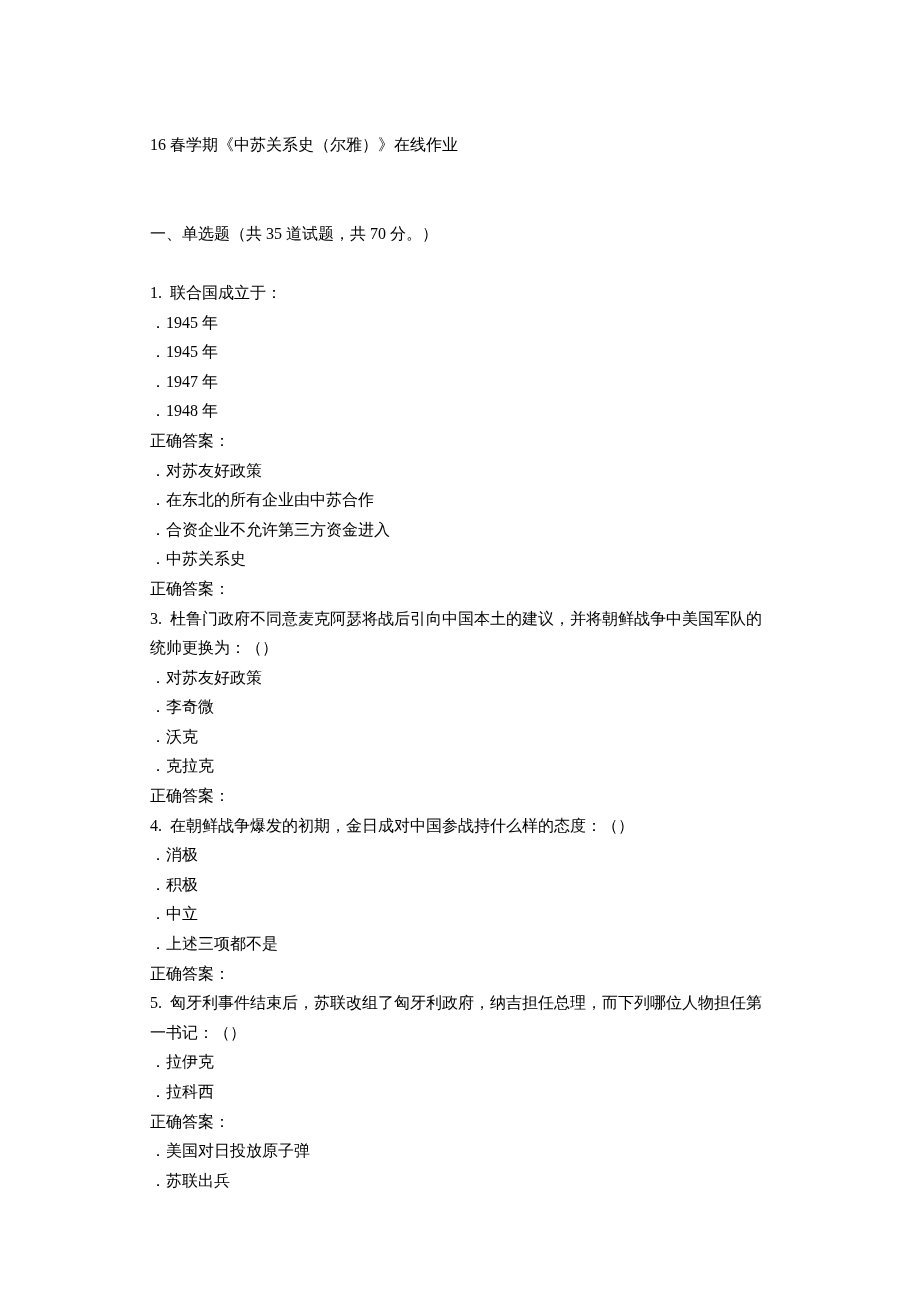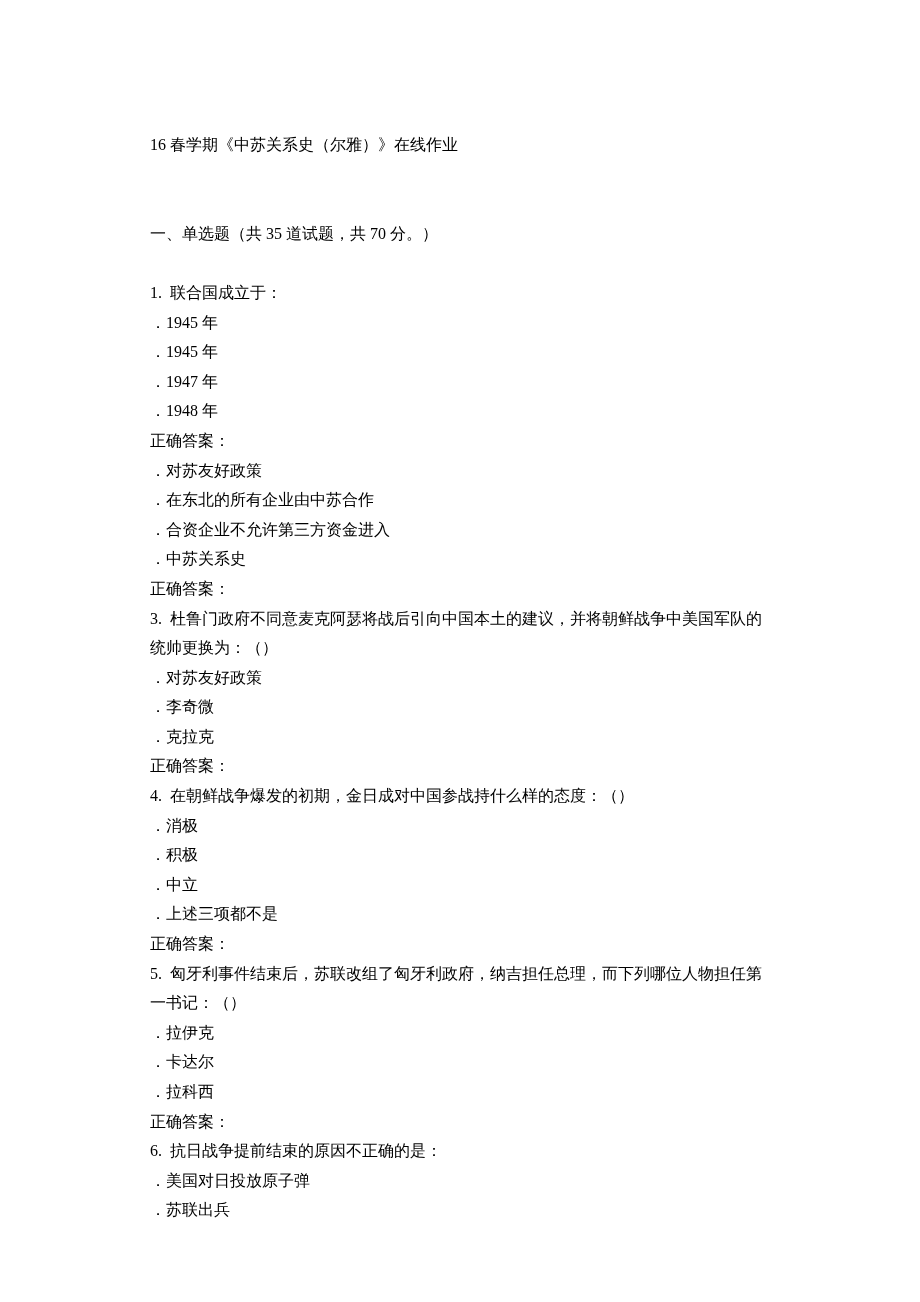"．沃克" div.option-line { html: none -> <div>．沃克</div> }
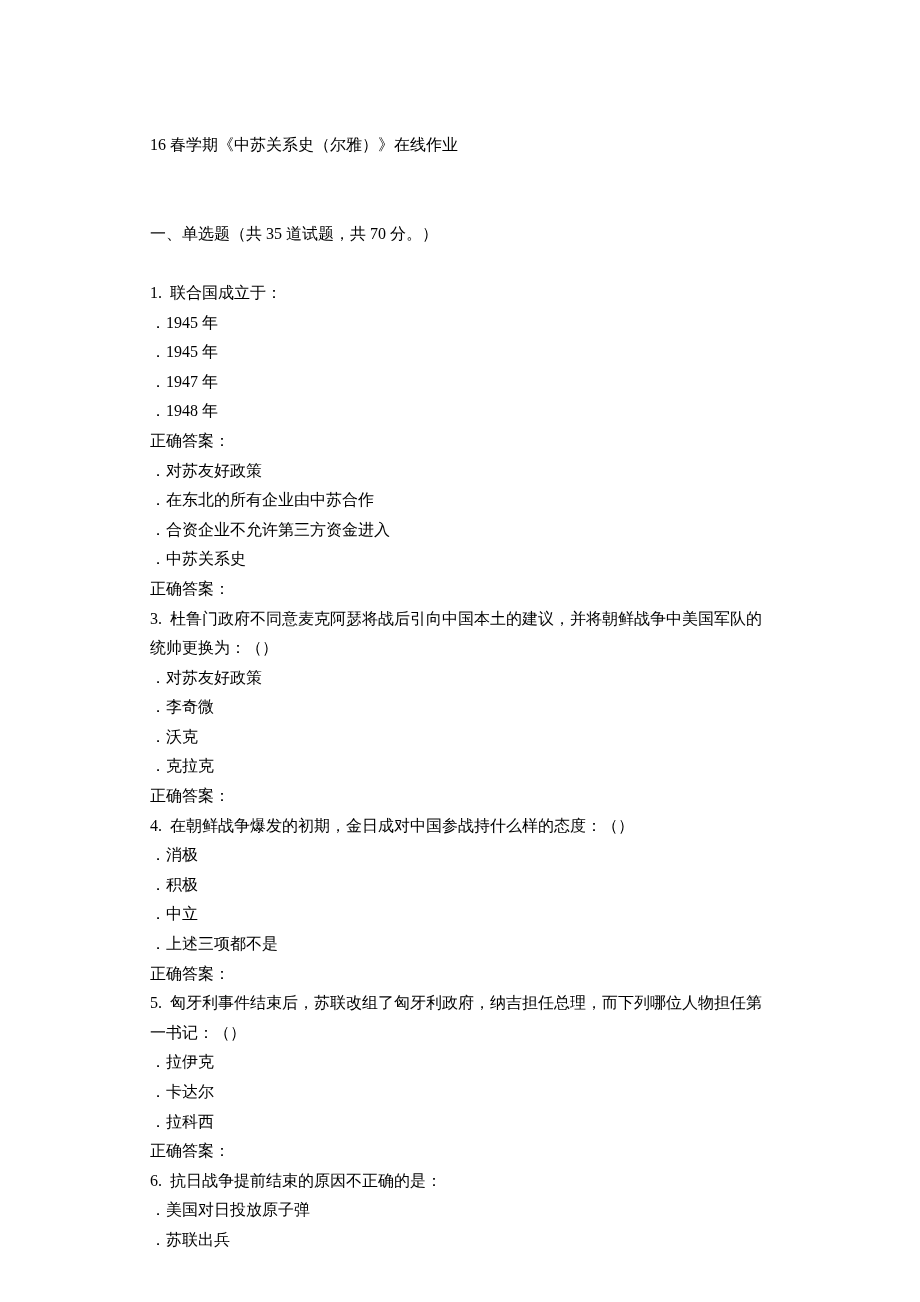"．卡达尔" div.option-line { html: <div>．卡达尔</div> -> none }
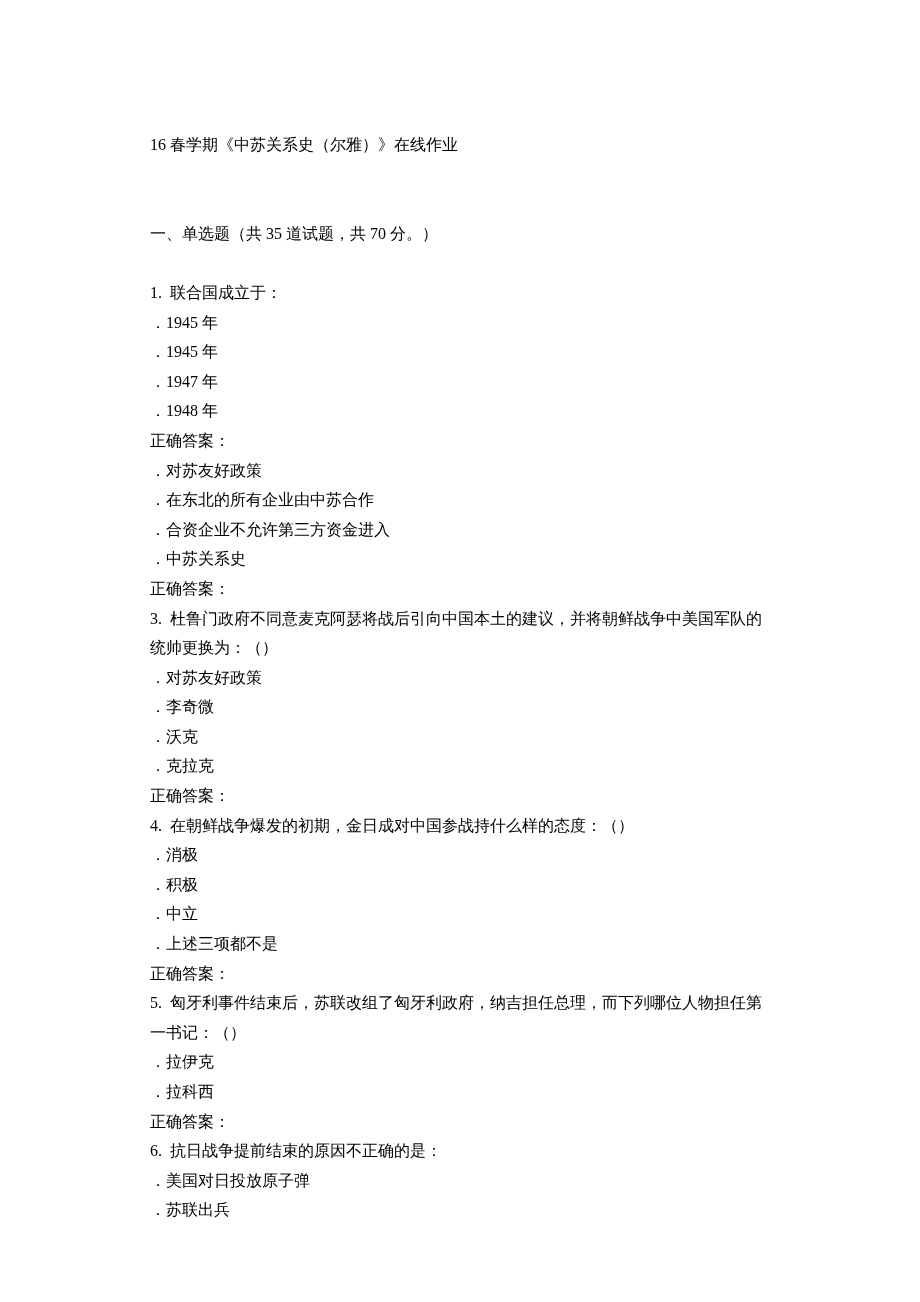"6. 抗日战争提前结束的原因不正确的是：" div { html: <div><span>6.</span><span>&nbsp;&nbsp;抗日战争提前结束的原因不正确的是：</span></div> -> none }
